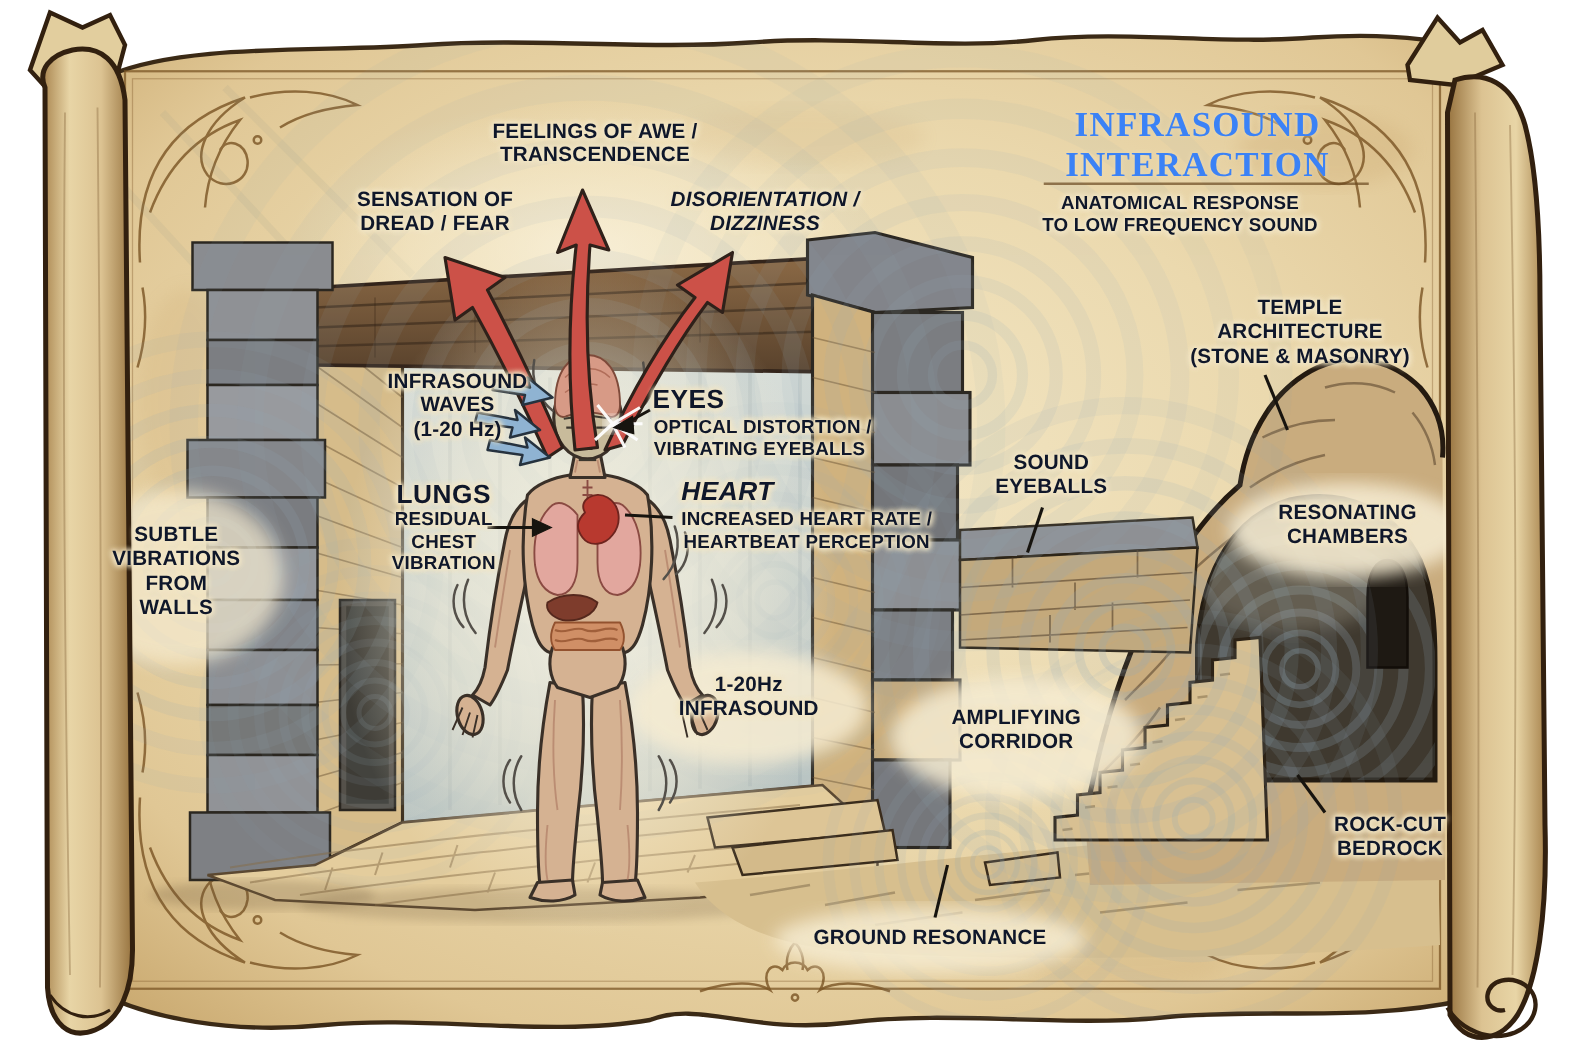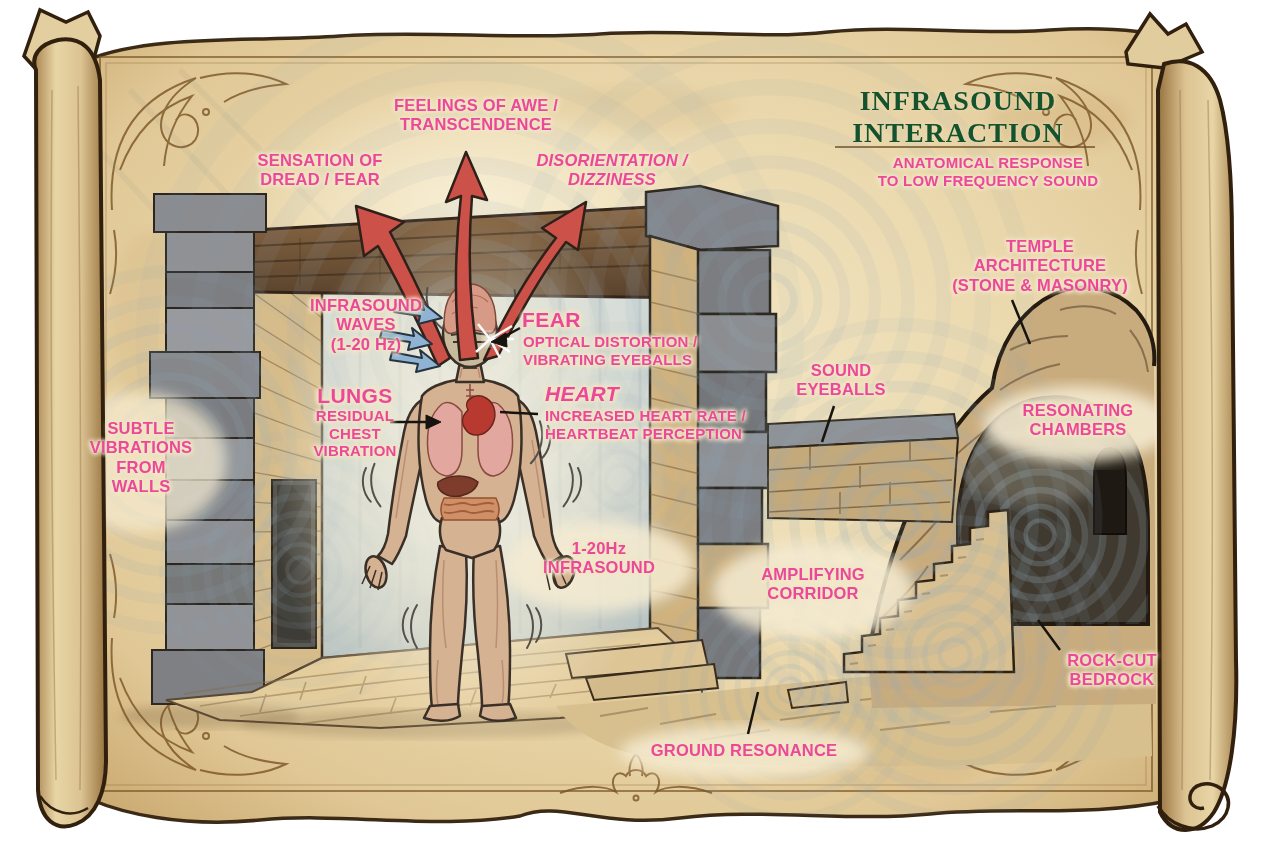"FEELINGS OF AWE /" .lbl { color: #ec4899 -> #0f172a }
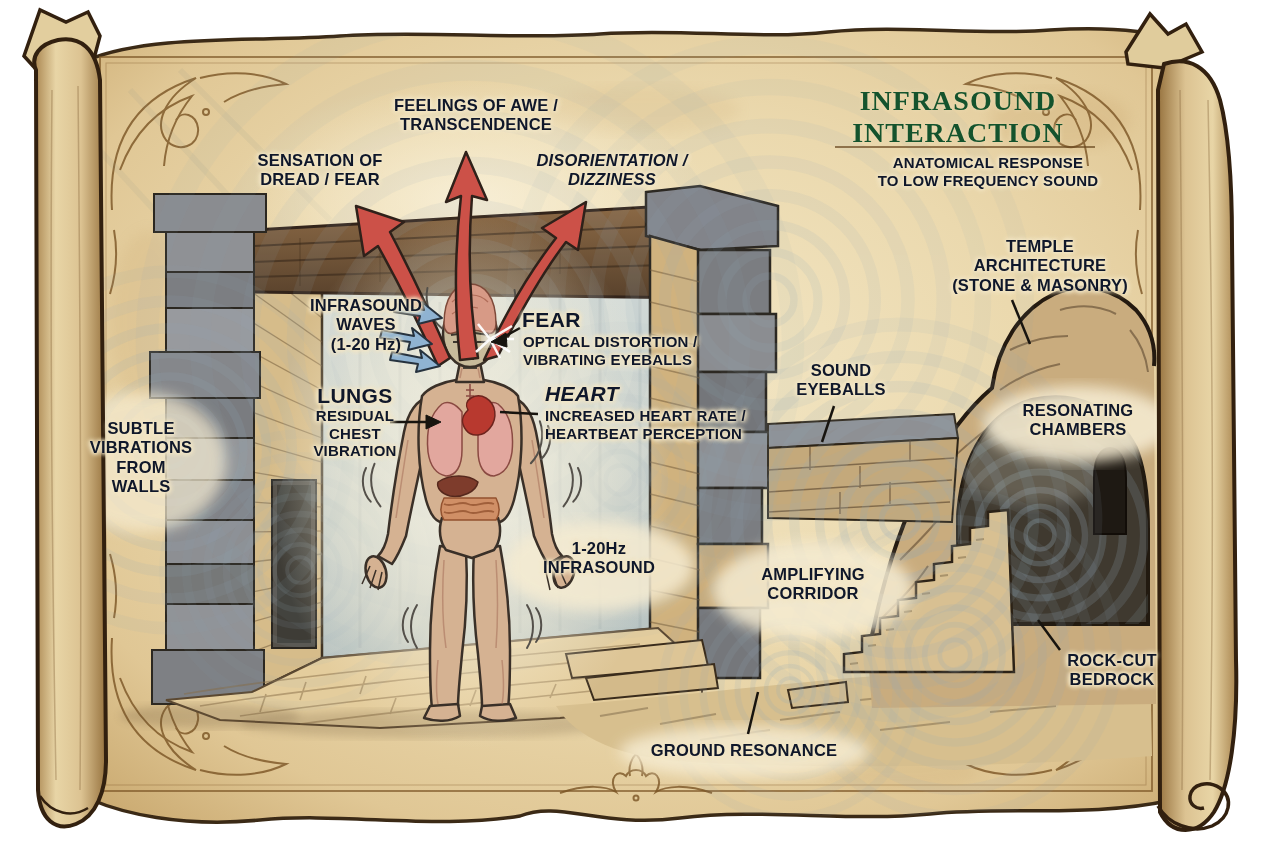"INFRASOUND INTERACTION" .title-serif { color: #14532d -> #3b82f6 }
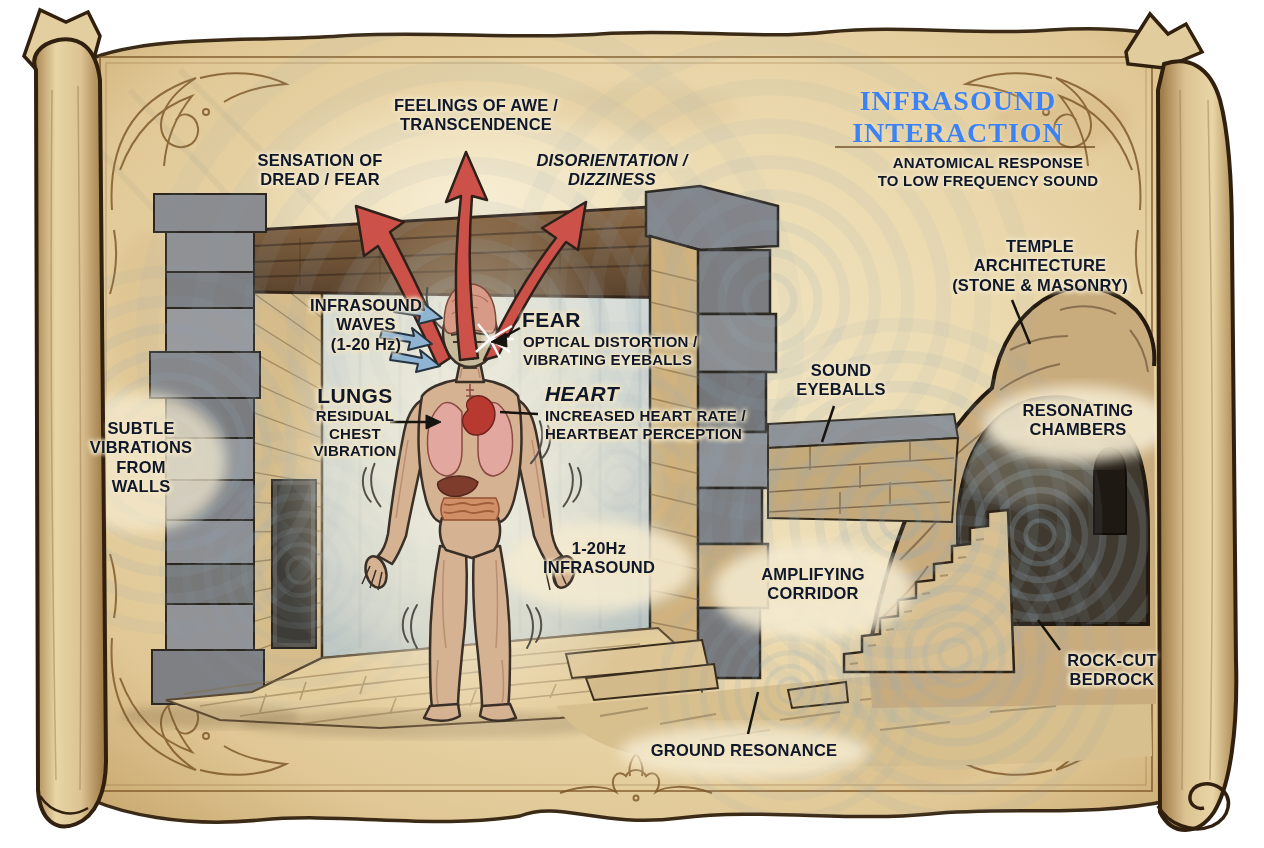"SENSATION OF" div.lbl { left: 320px -> 348px }
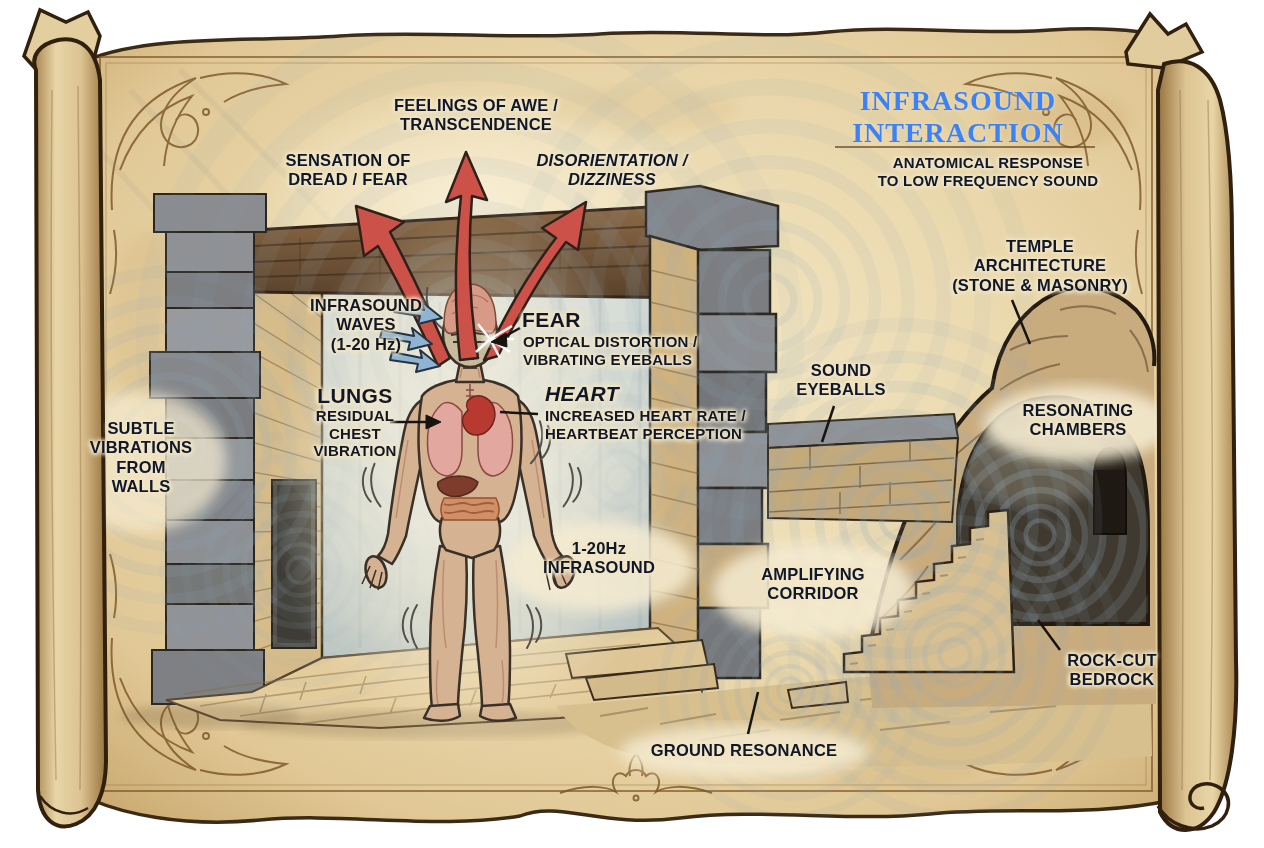"ANATOMICAL RESPONSE" div.lbl { left: 988px -> 944px }
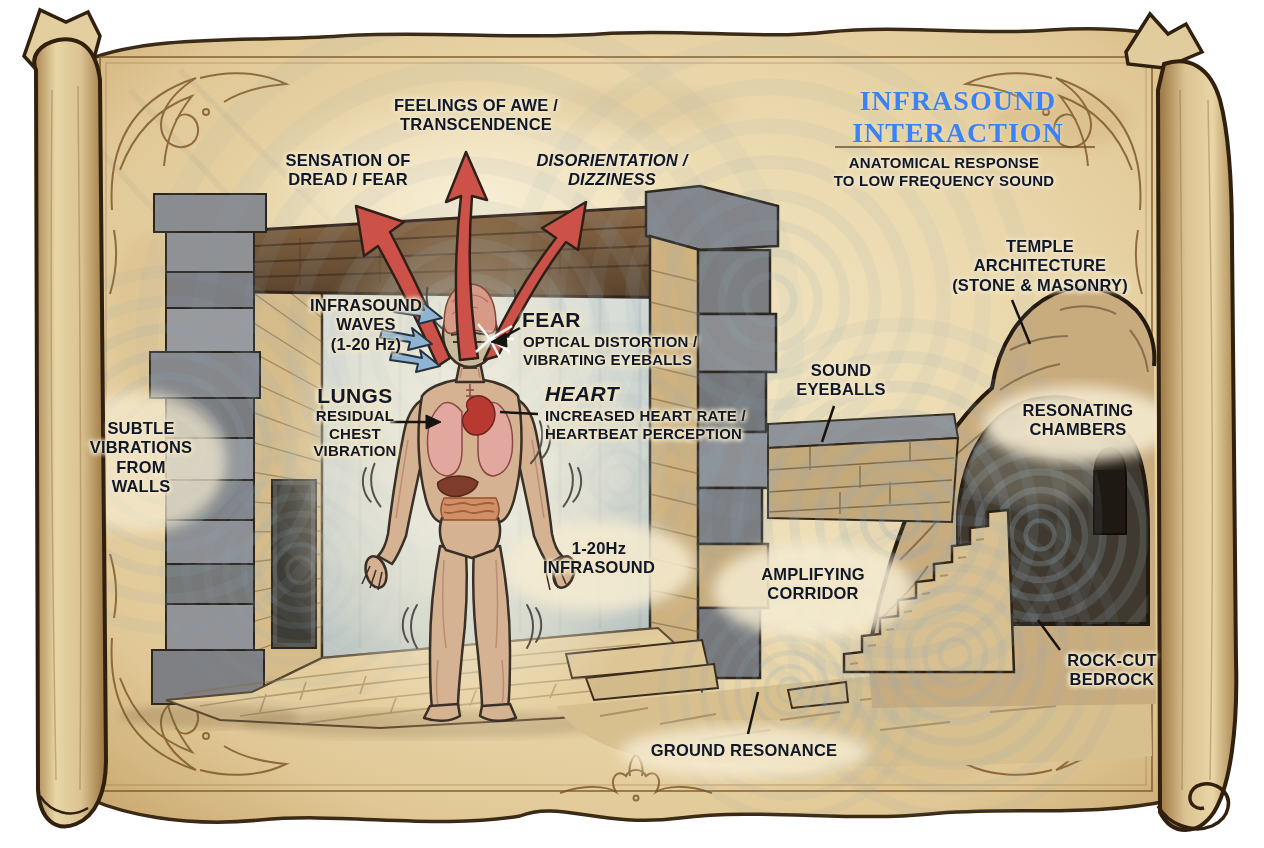"FEAR" div.lbl { text: FEAR -> EYES }
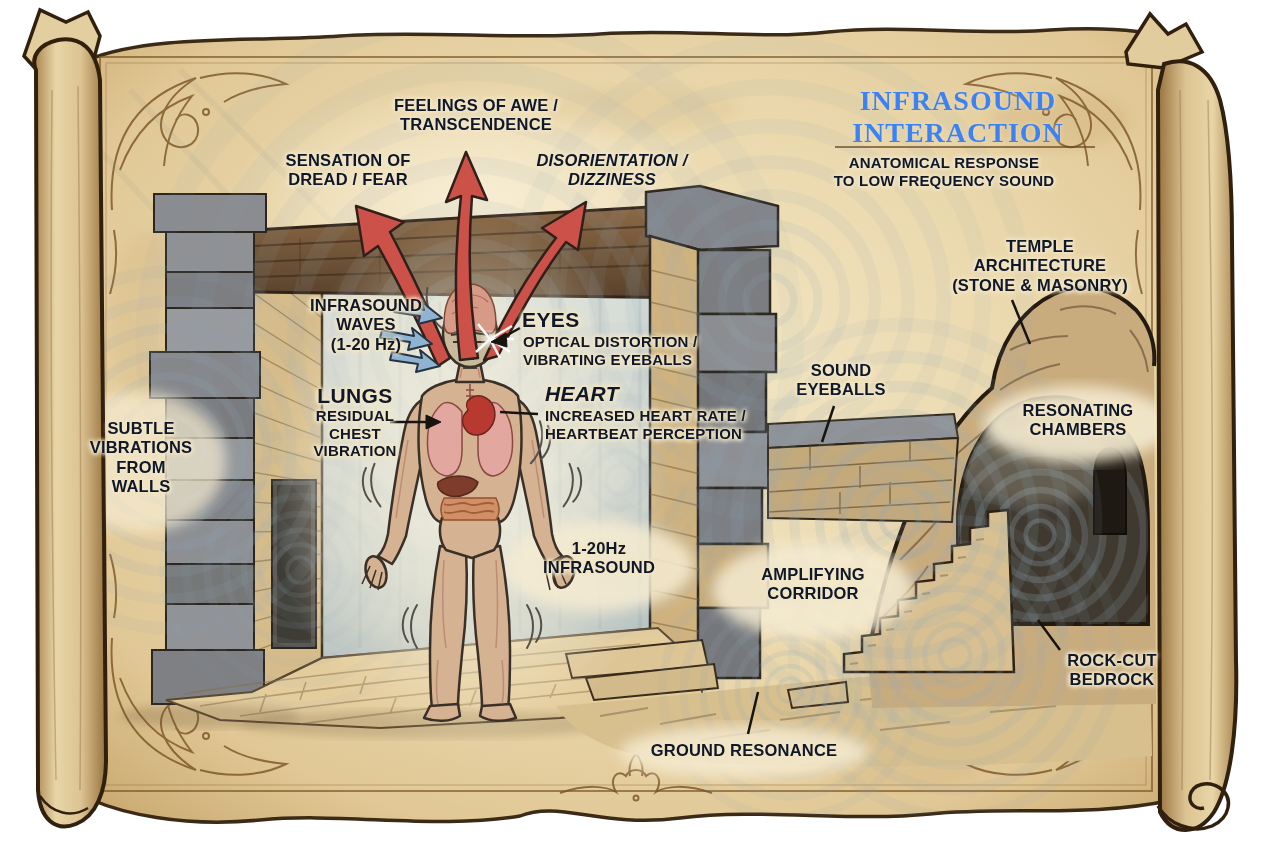"INCREASED HEART RATE /" div.lbl { text-align: none -> center }
